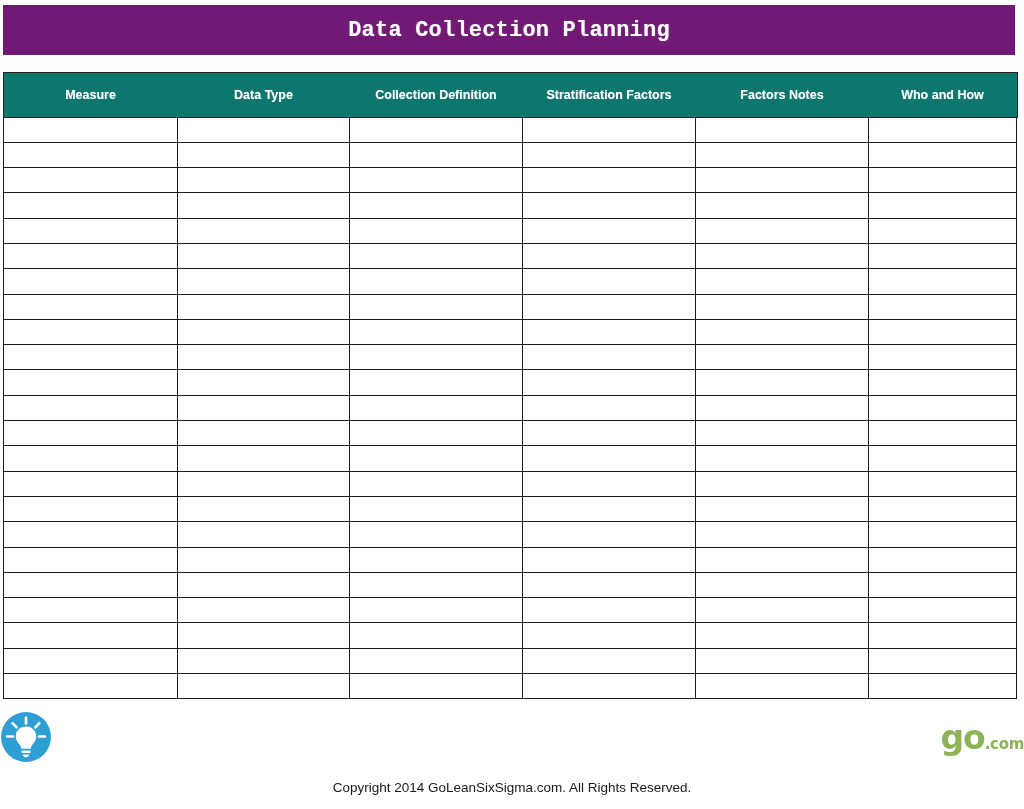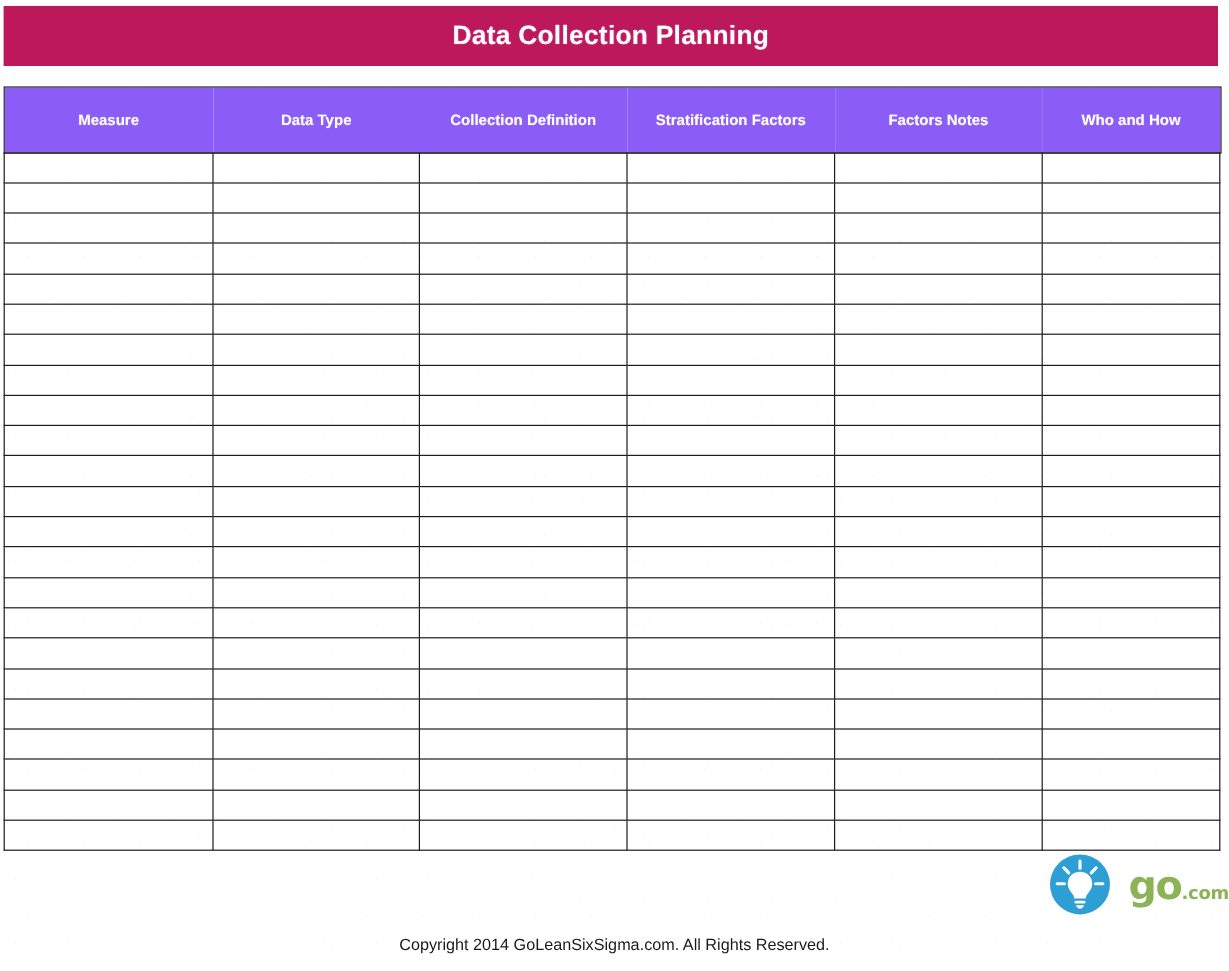"Data Collection Planning" #title-bar { background: #be185d -> #701a75; font-family: none -> Liberation Mono, monospace }
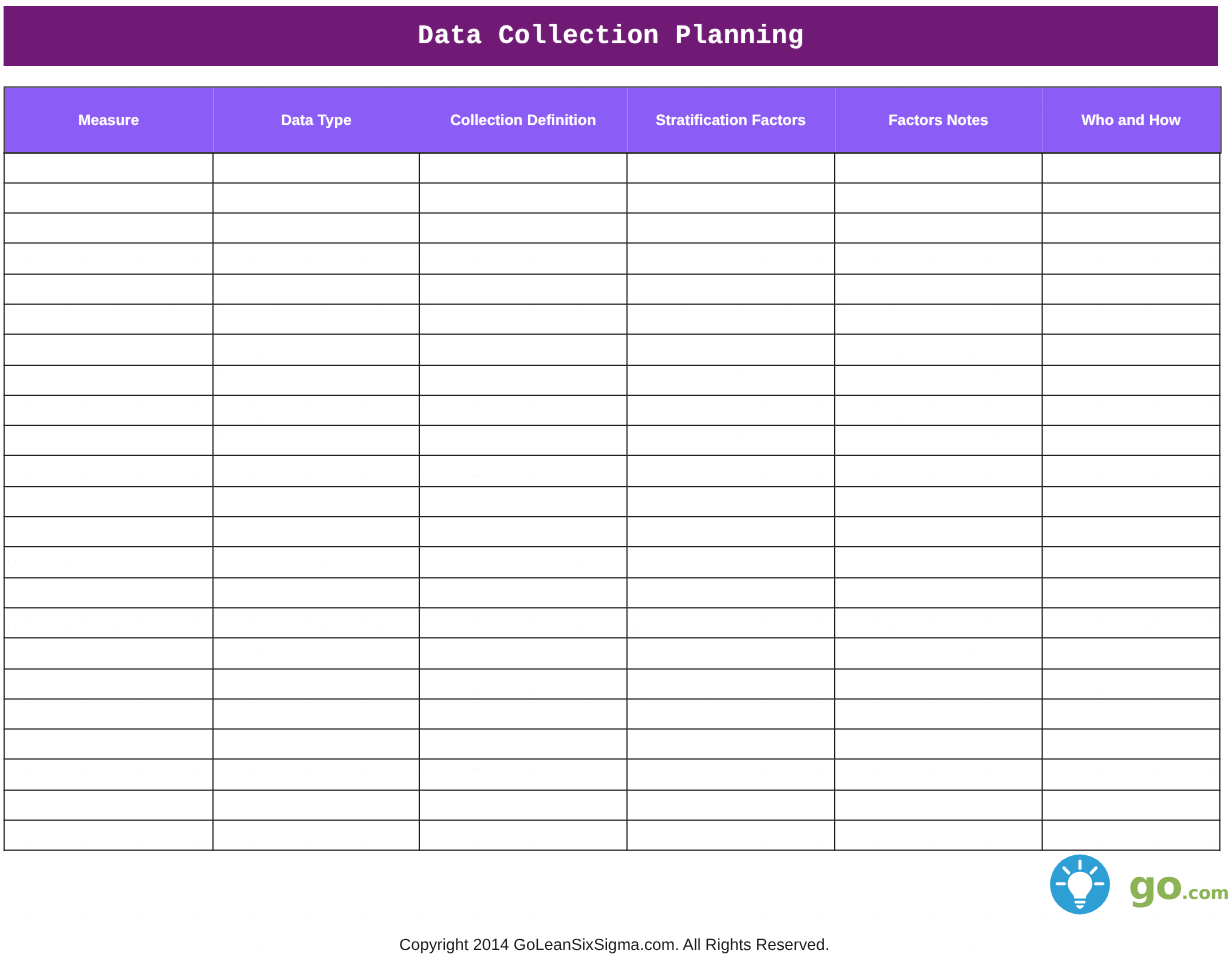"Measure" table.grid th { background: #8b5cf6 -> #0f766e; height: 54px -> 44px }
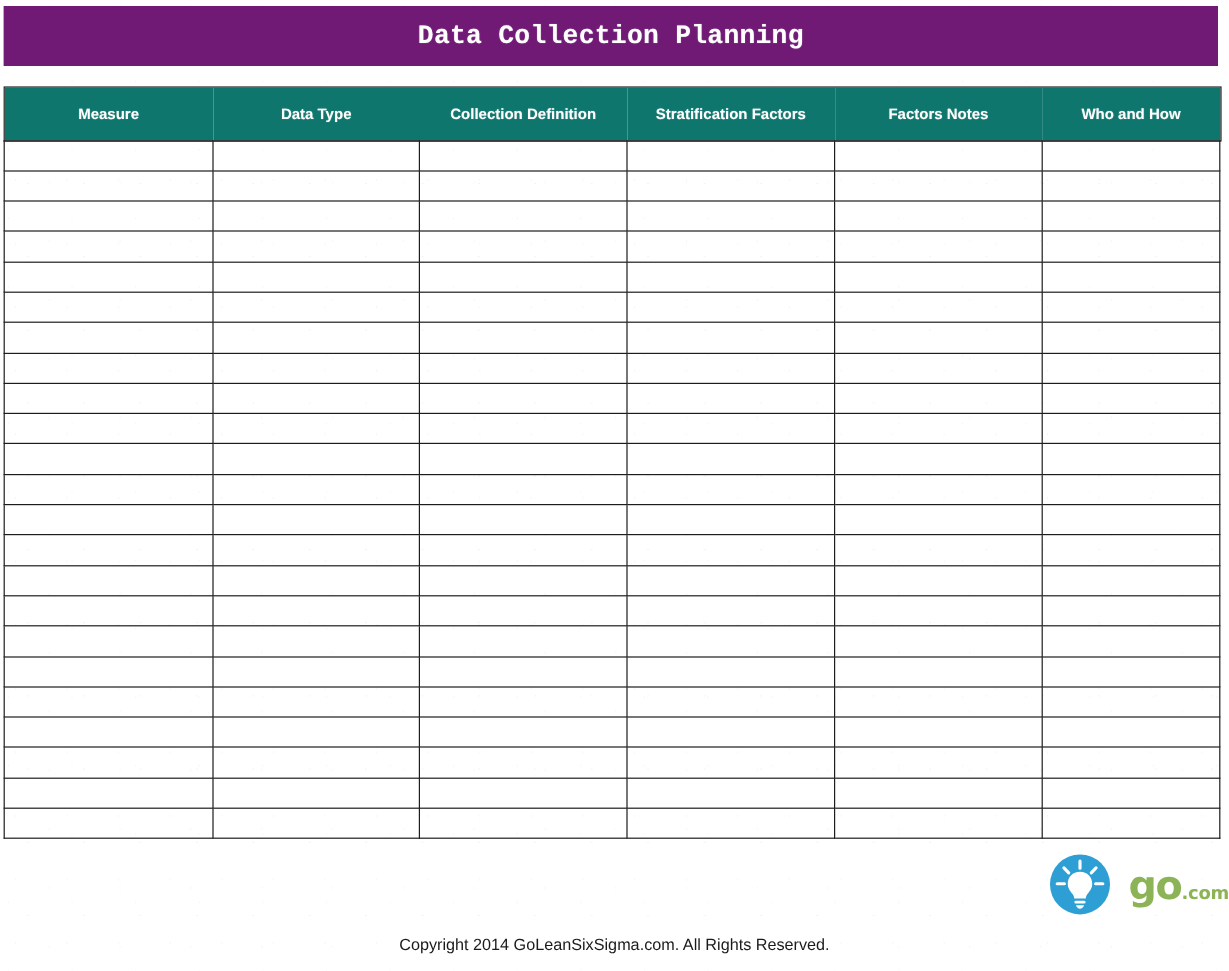"go" #logo-row { justify-content: flex-end -> space-between }
